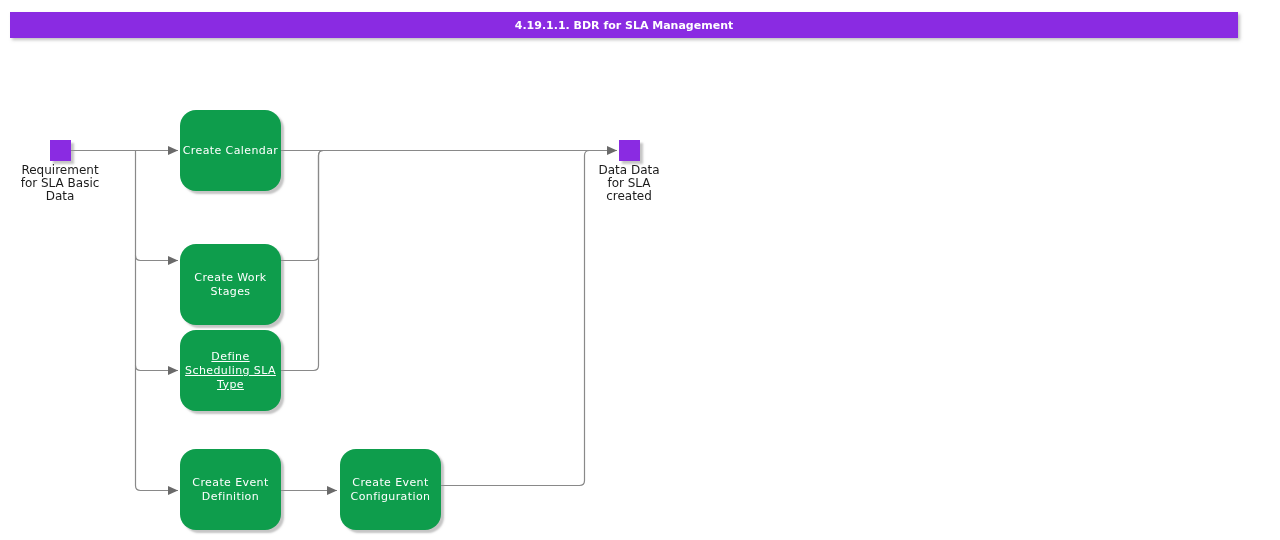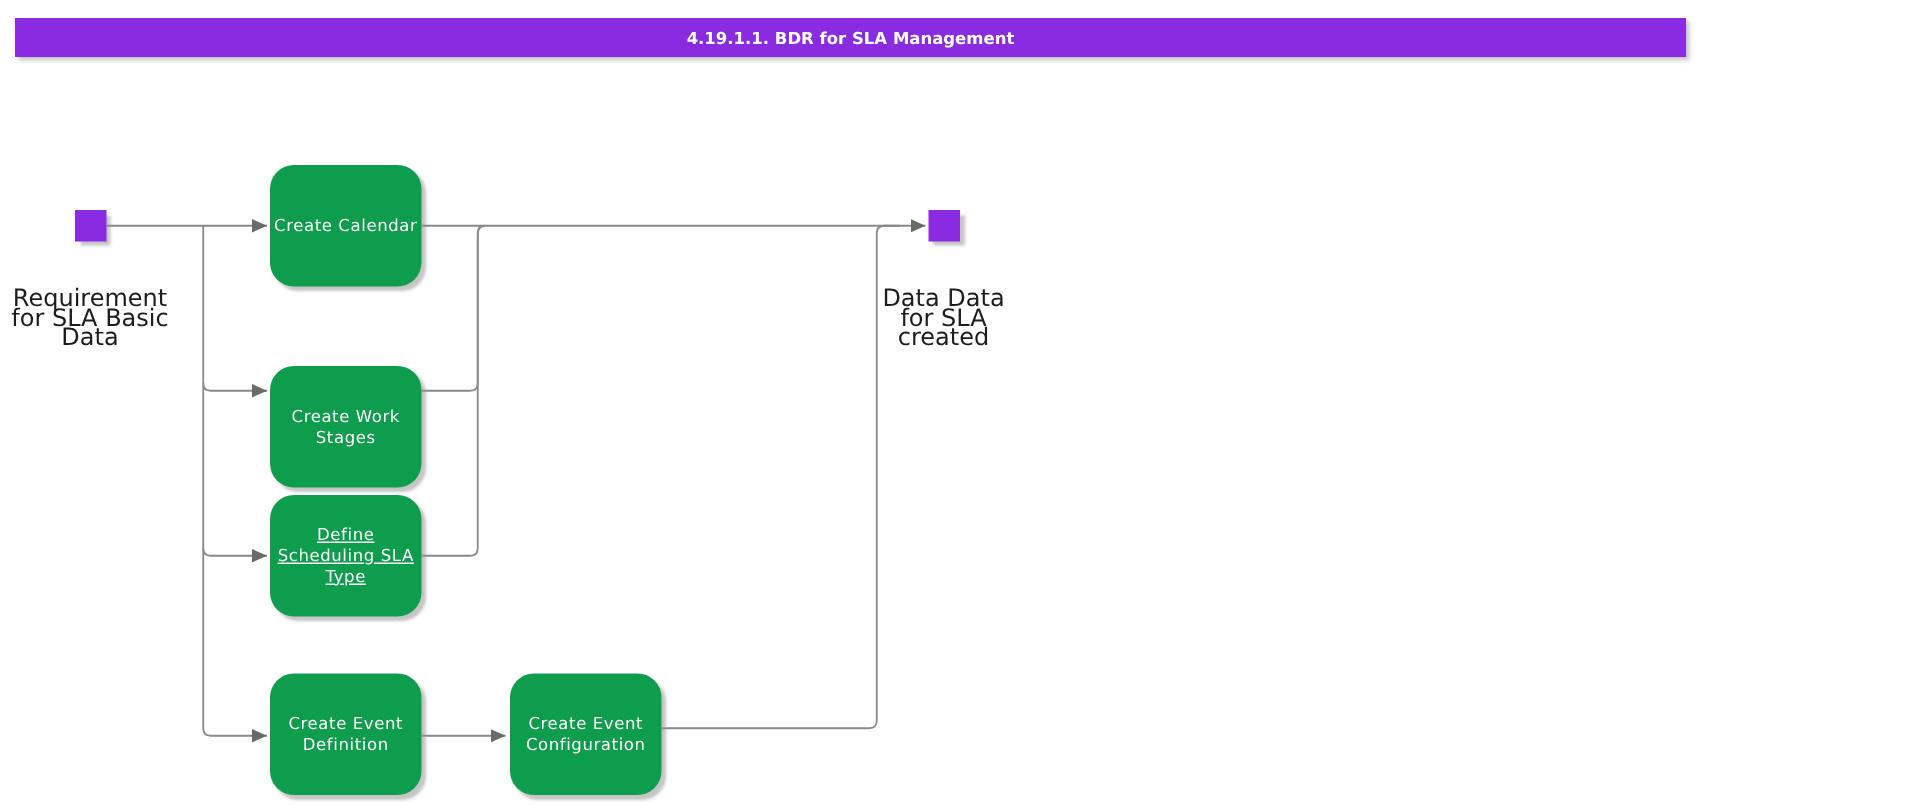"4.19.1.1. BDR for SLA Management" .title-bar { width: 1114px -> 1228px }
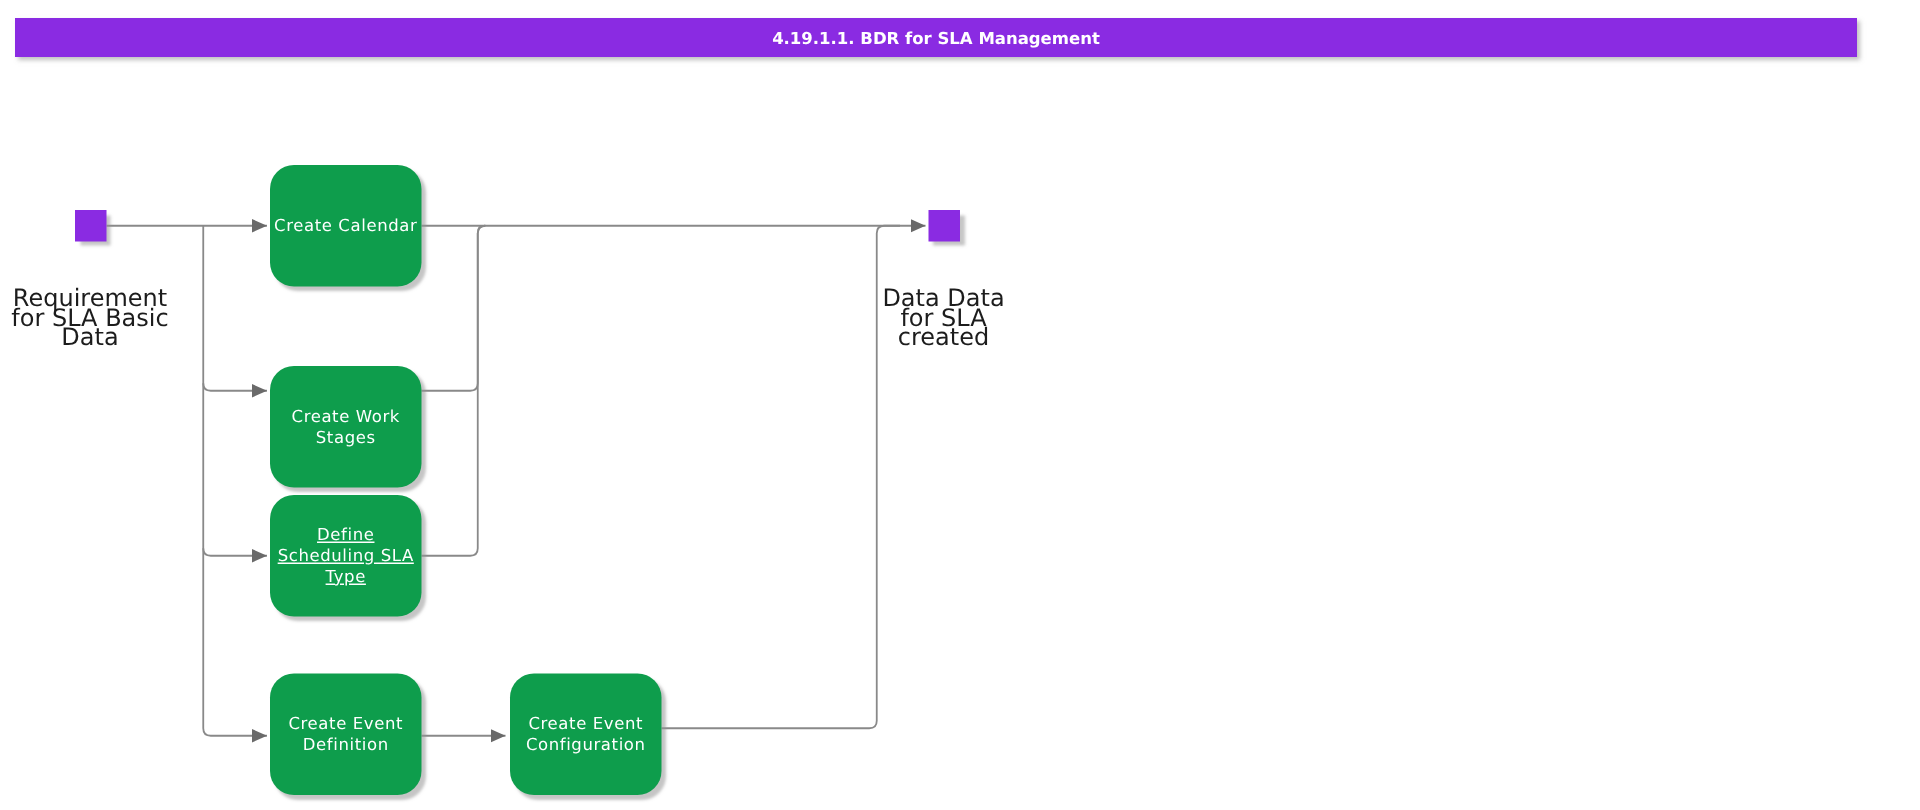"Requirement" .event-label { font-size: 16px -> 12px; margin-top: 28px -> none }
